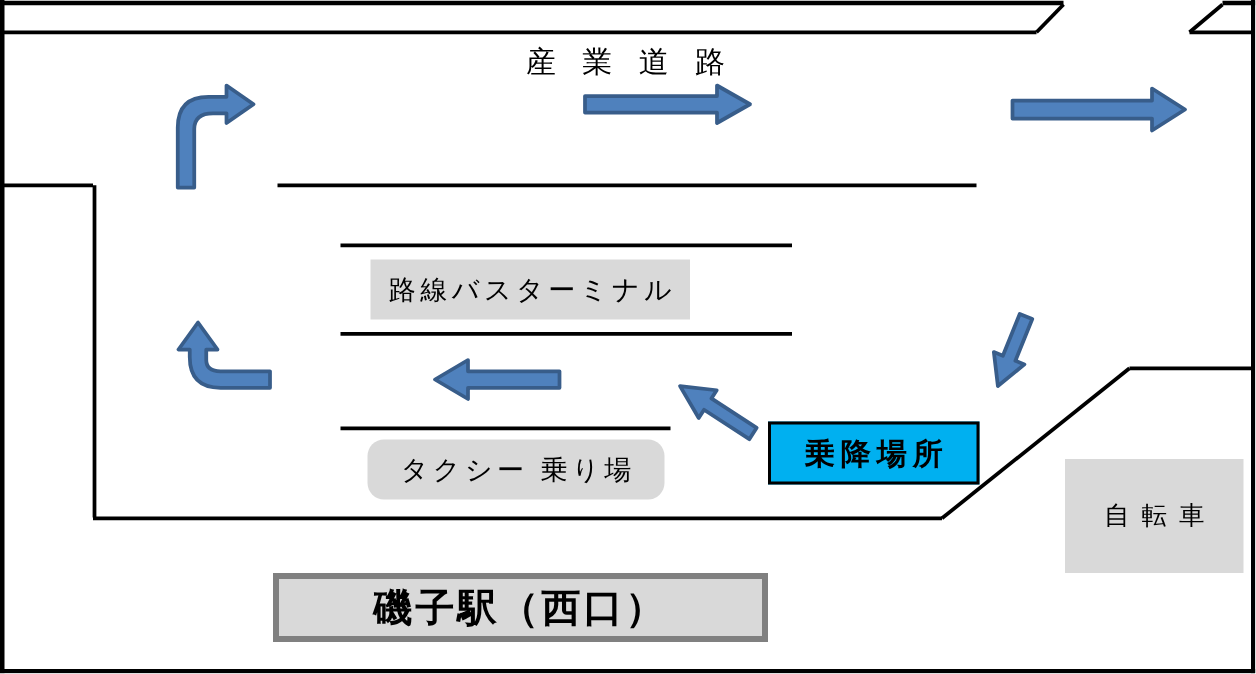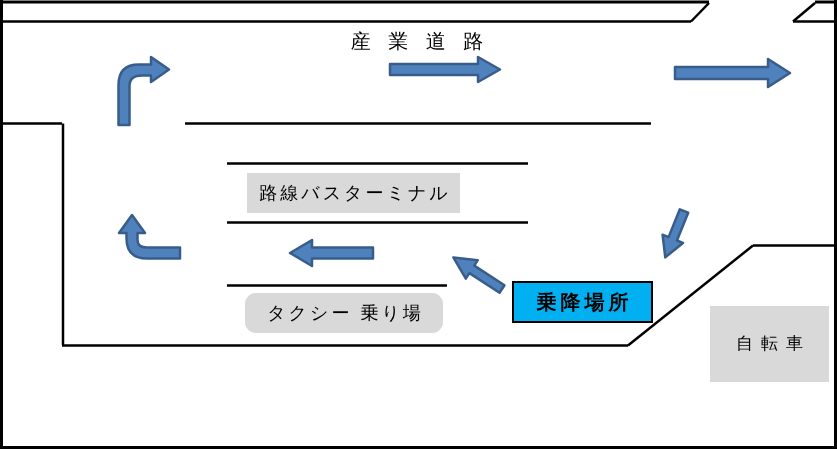"磯子駅（西口）" div.lbl { html: none -> <div>磯子駅（西口）</div> }
